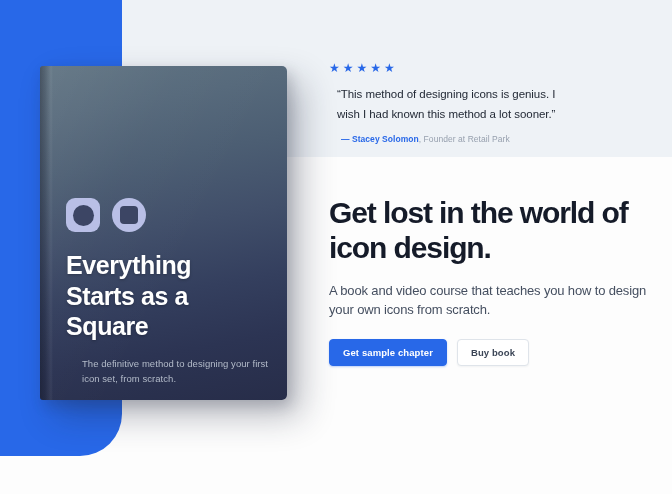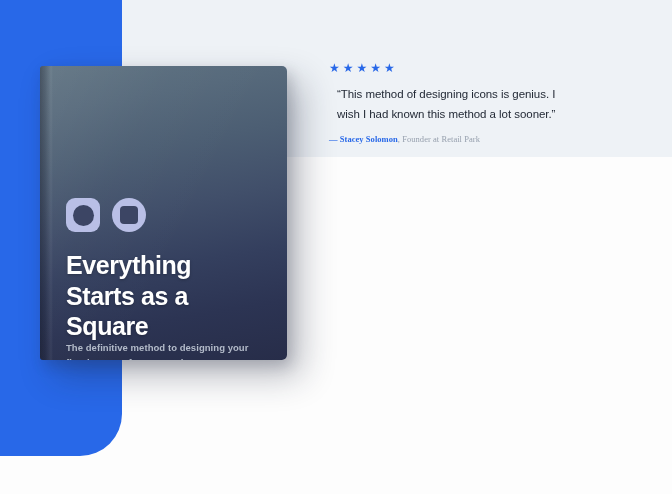"— Stacey Solomon, Founder at" .byline { font-family: Liberation Serif, serif -> none; margin: 9px 0 0 0 -> 9px 0 0 12px }
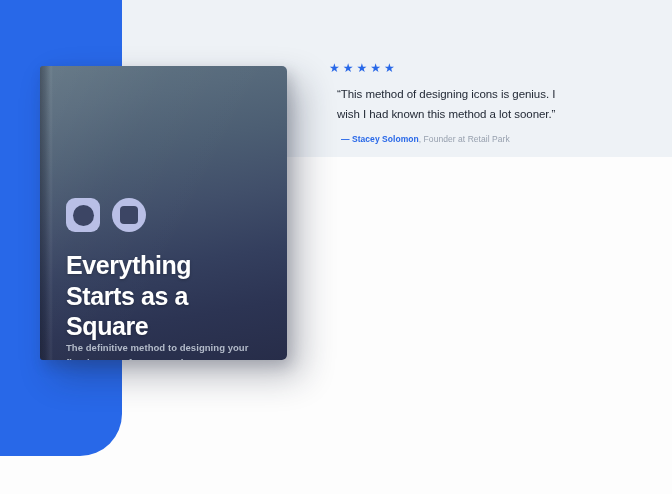"Get lost in the world" div.hero { html: none -> <div> <h2>Get lost in the world of icon design.</h2> <p>A book and video course that teaches you how to design your own icons from scratch.</p> <div> <button>Get sample chapter</button> <button>Buy book</button> </div> </div> }
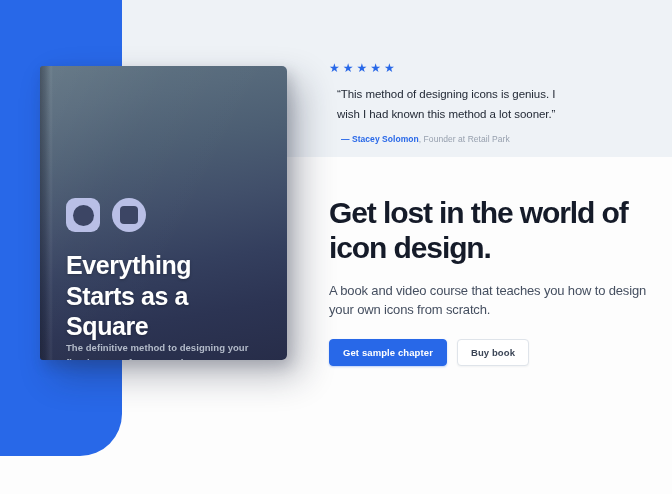"Everything Starts as a Square" .book { height: 294px -> 334px }
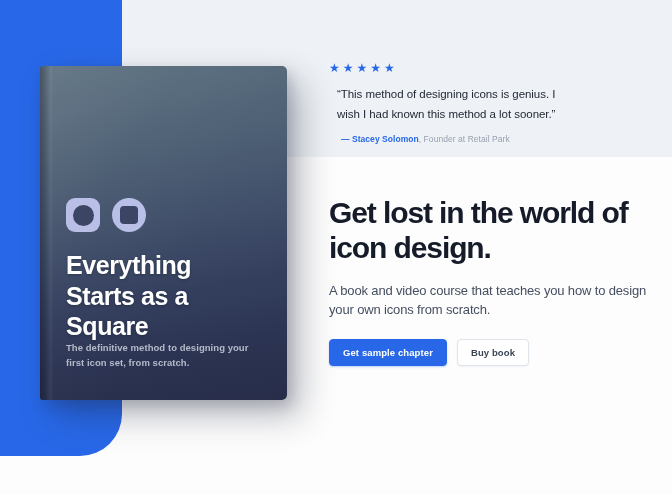"The definitive method to designing" .book-sub { font-weight: bold -> none; margin: 0 -> 16px }
